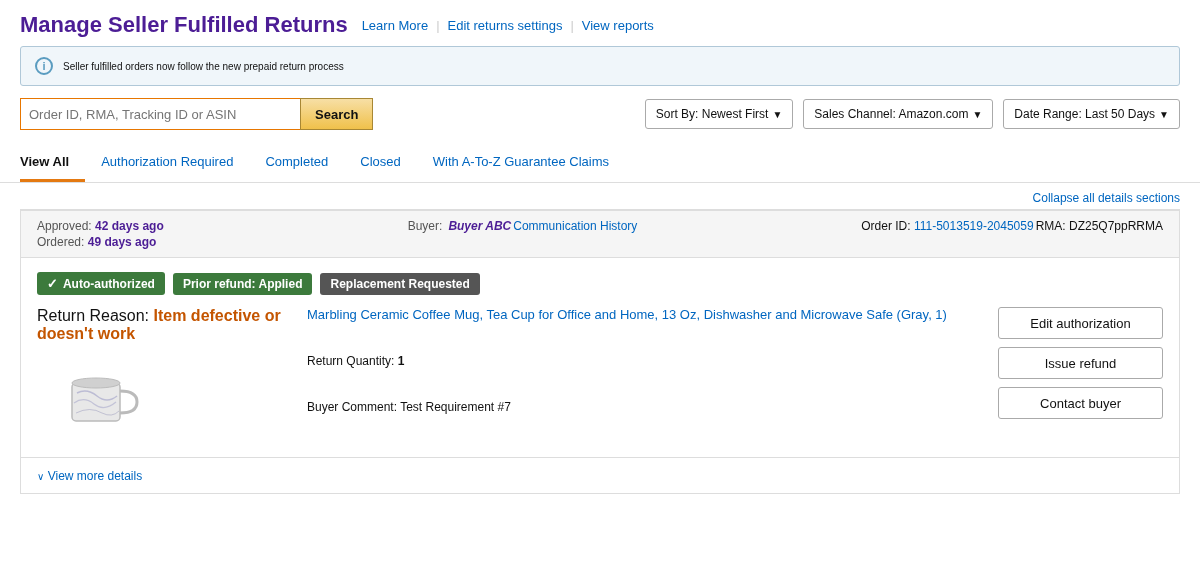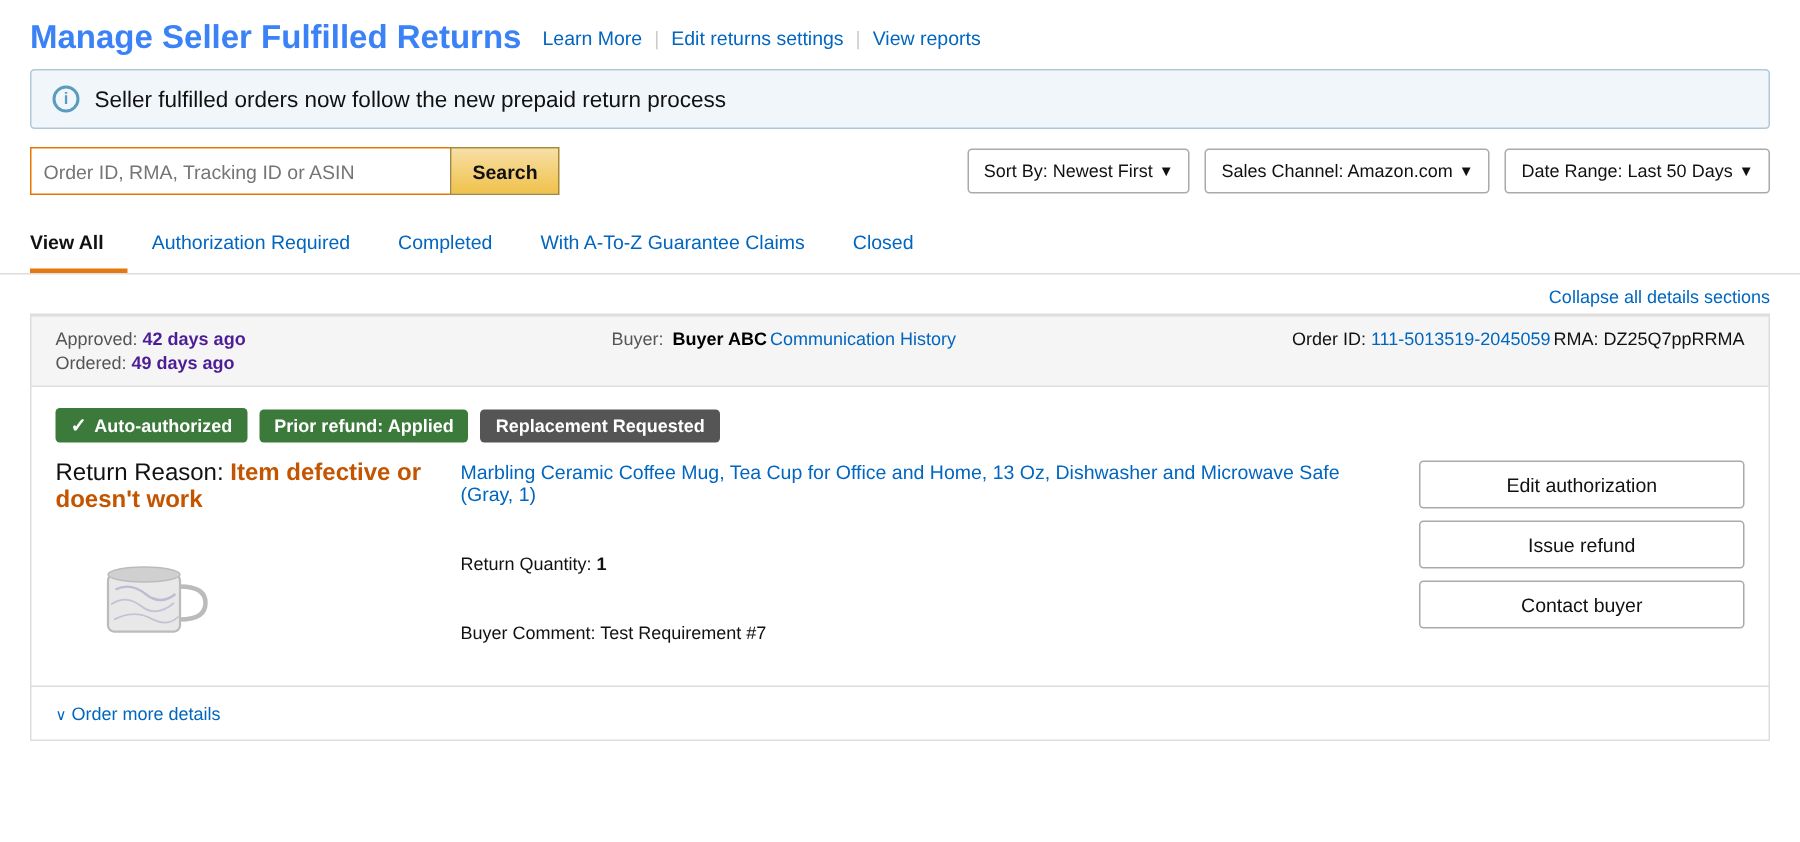"Manage Seller Fulfilled Returns" .page-title { color: #3b82f6 -> #4c1d95 }
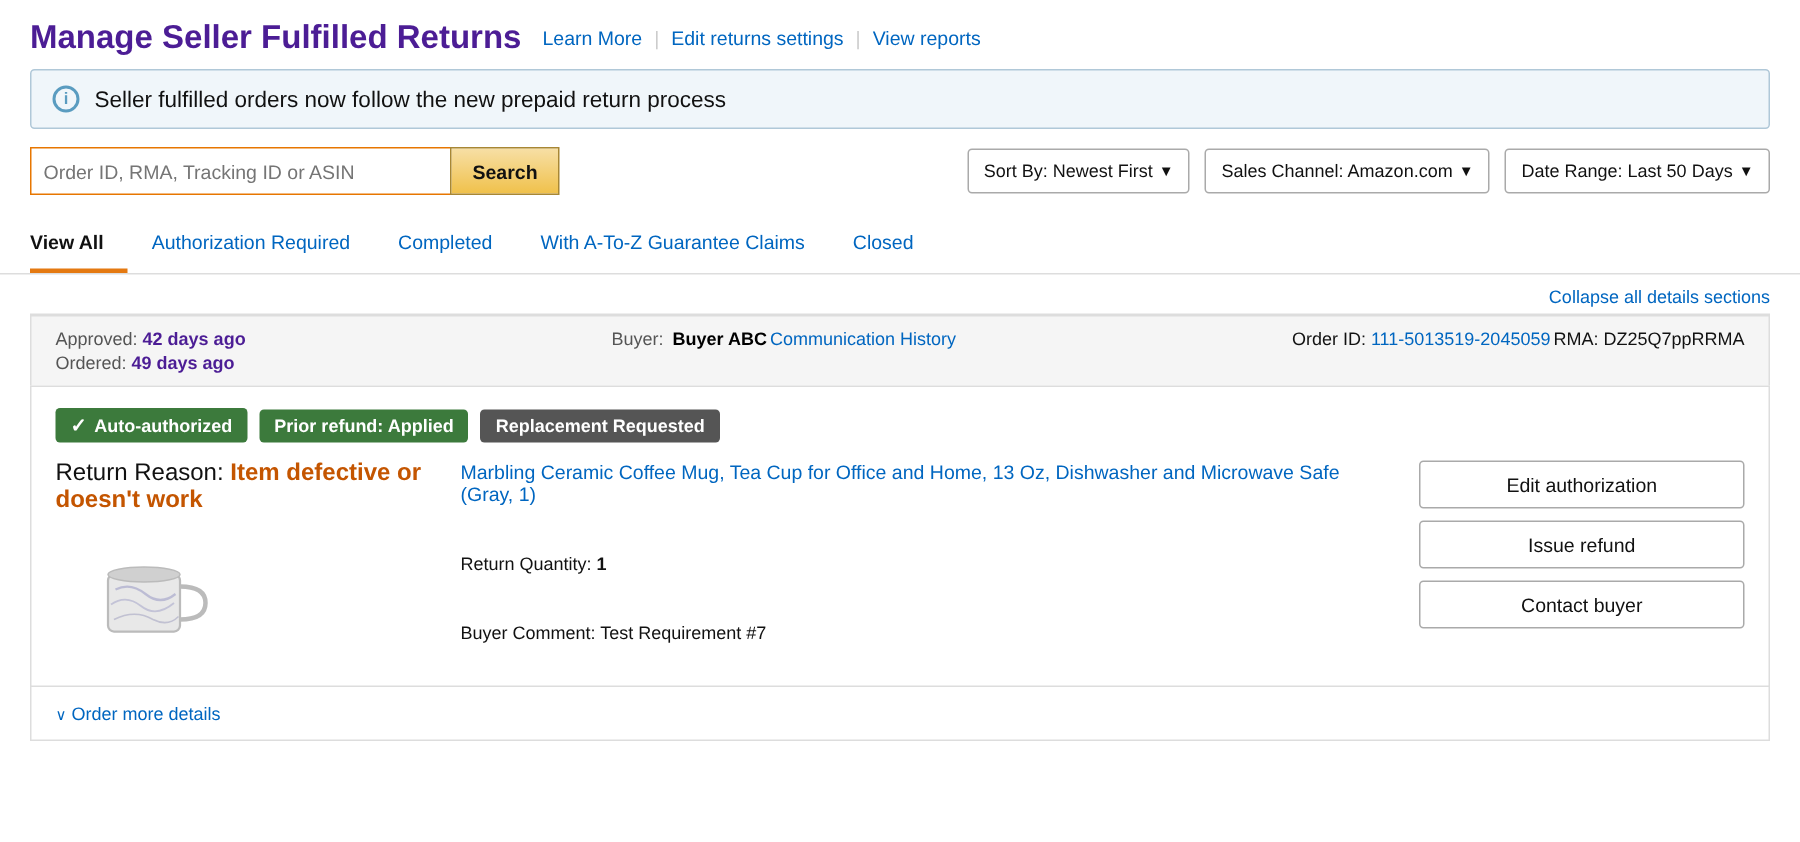"Seller fulfilled orders now follow" .info-text { font-size: 15px -> 10px }
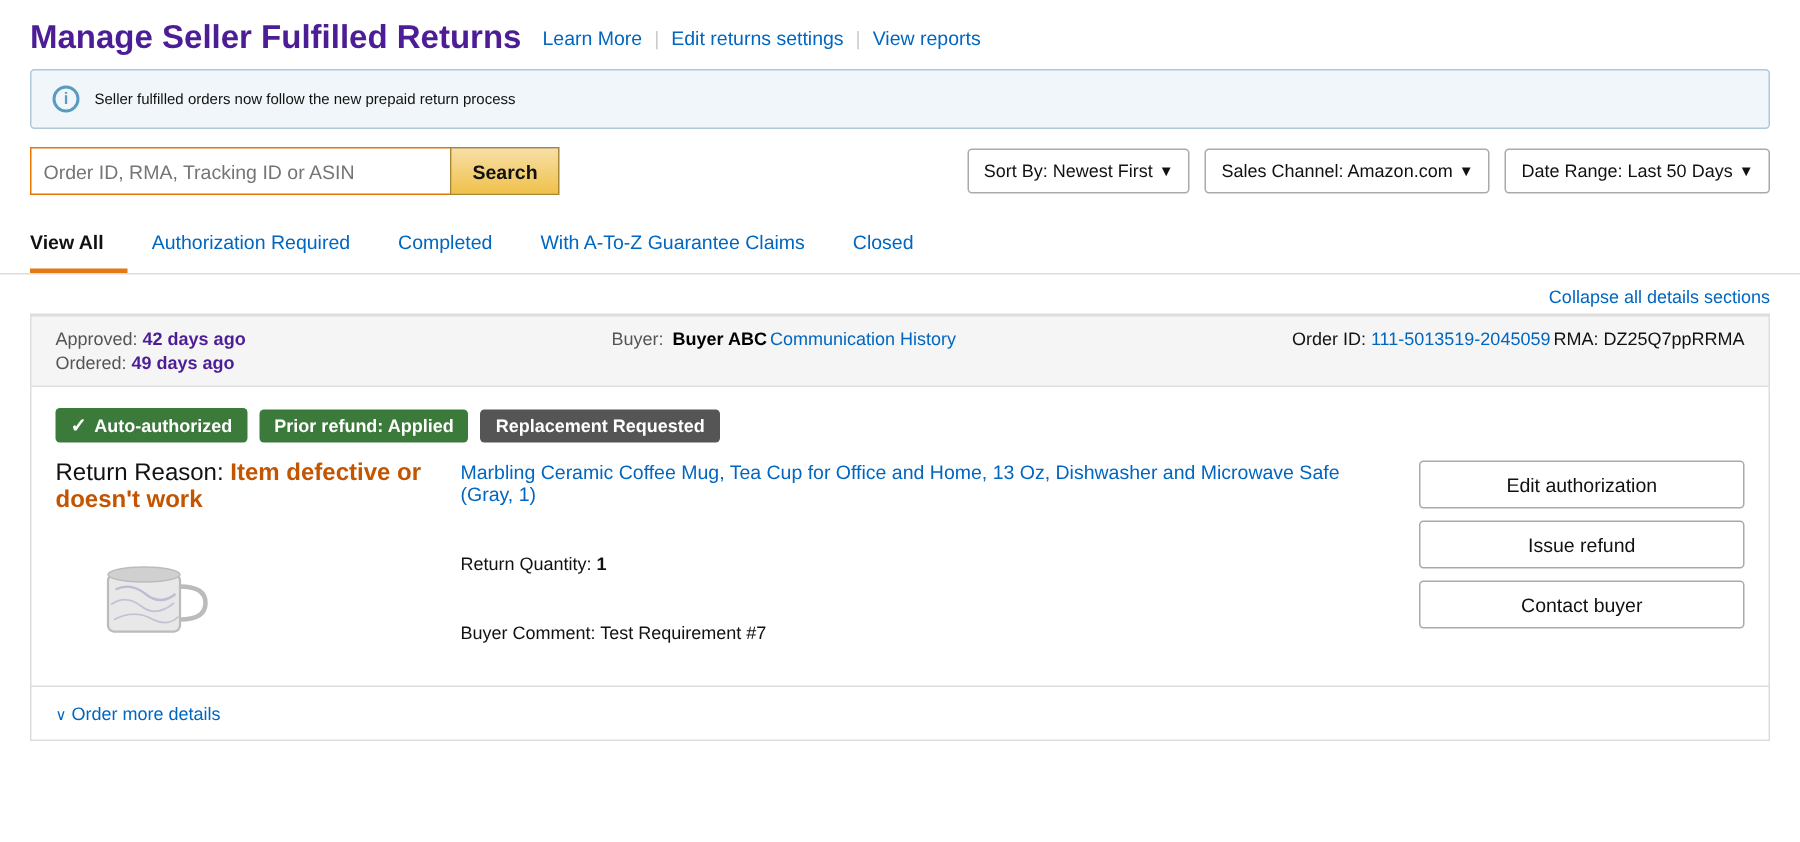"With A-To-Z Guarantee Claims" a.tab { order: before "Closed" -> after "Closed" }
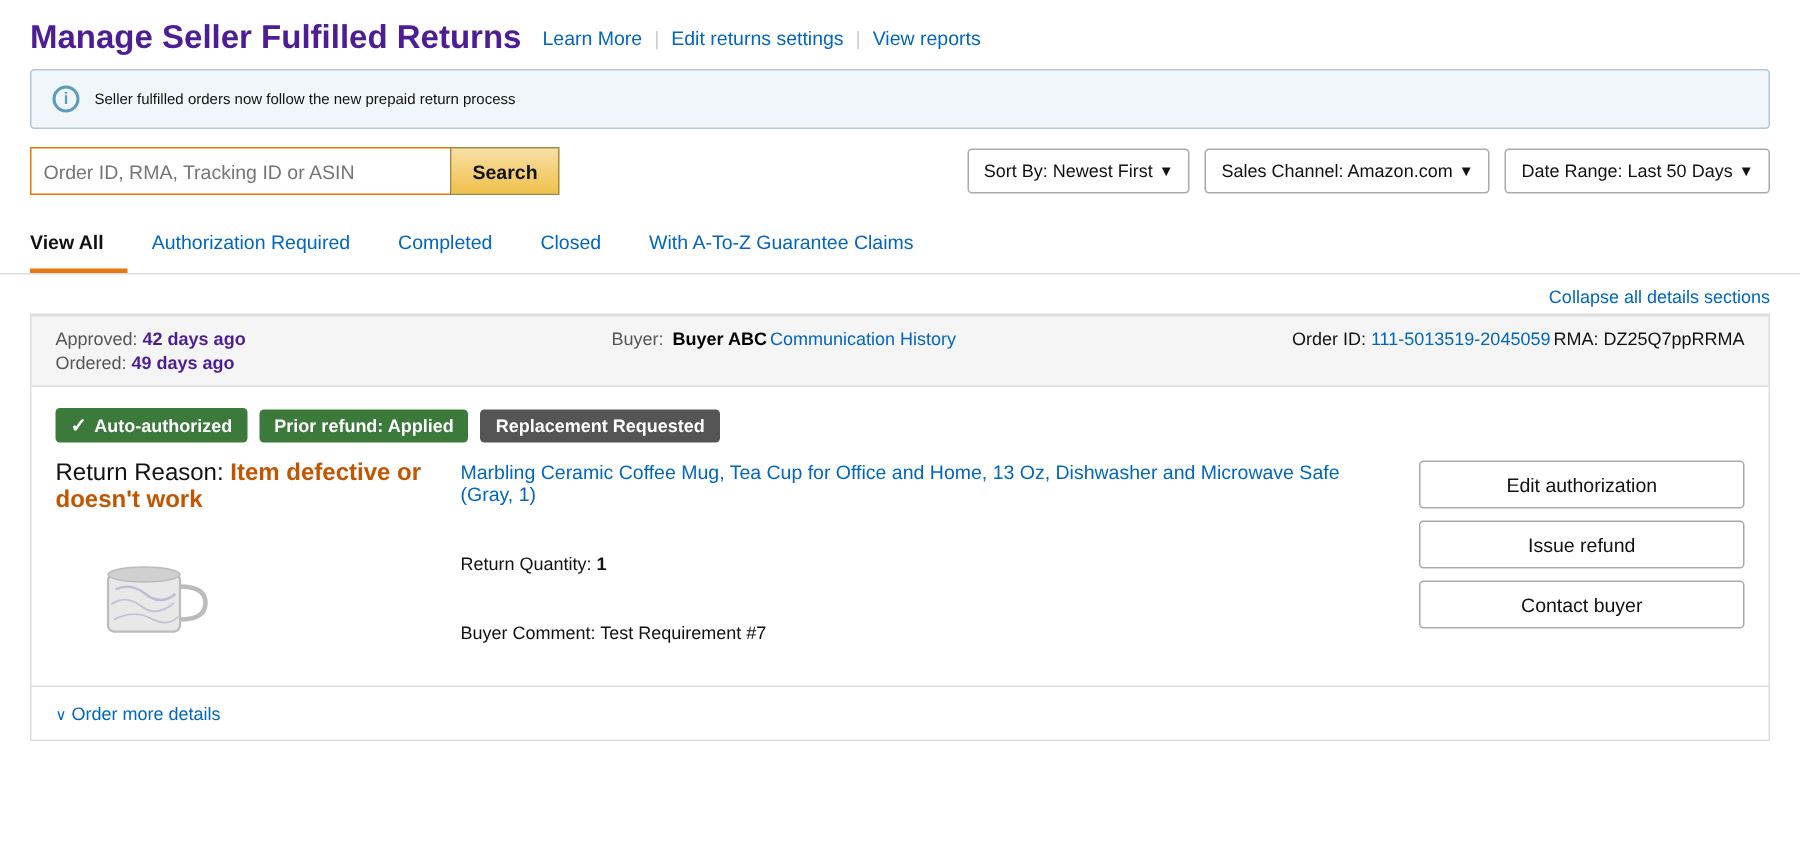"Buyer ABC" .order-meta-center .buyer-name { color: #000000 -> #4c1d95; font-style: none -> italic }
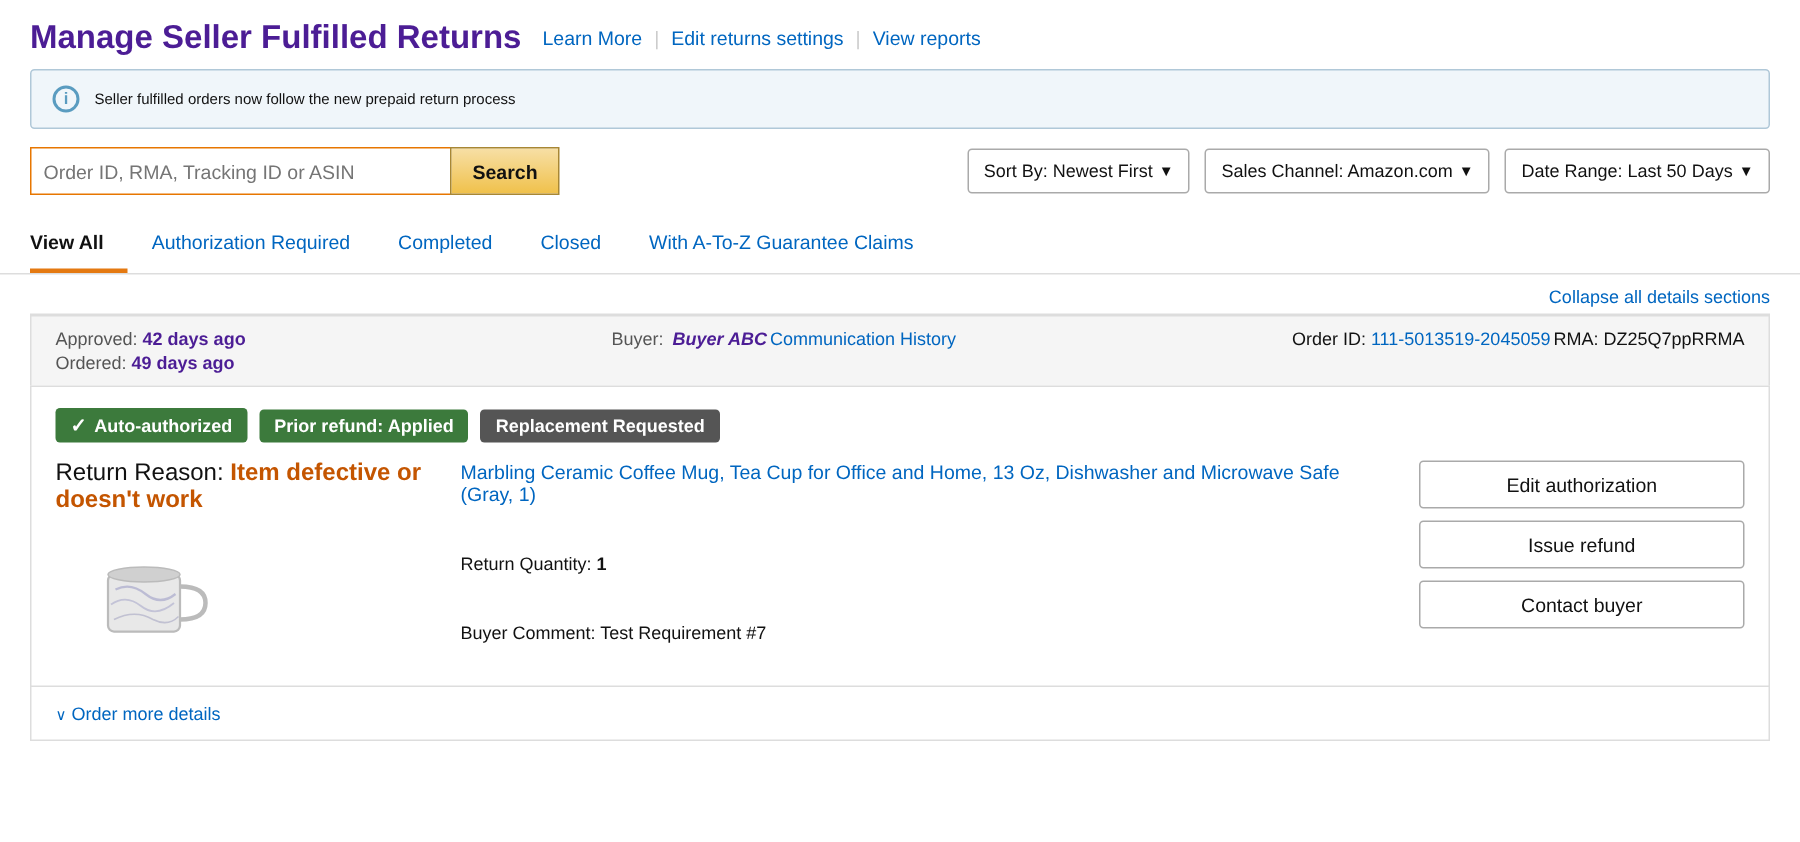"Edit authorization" .action-btn { width: 217px -> 165px }
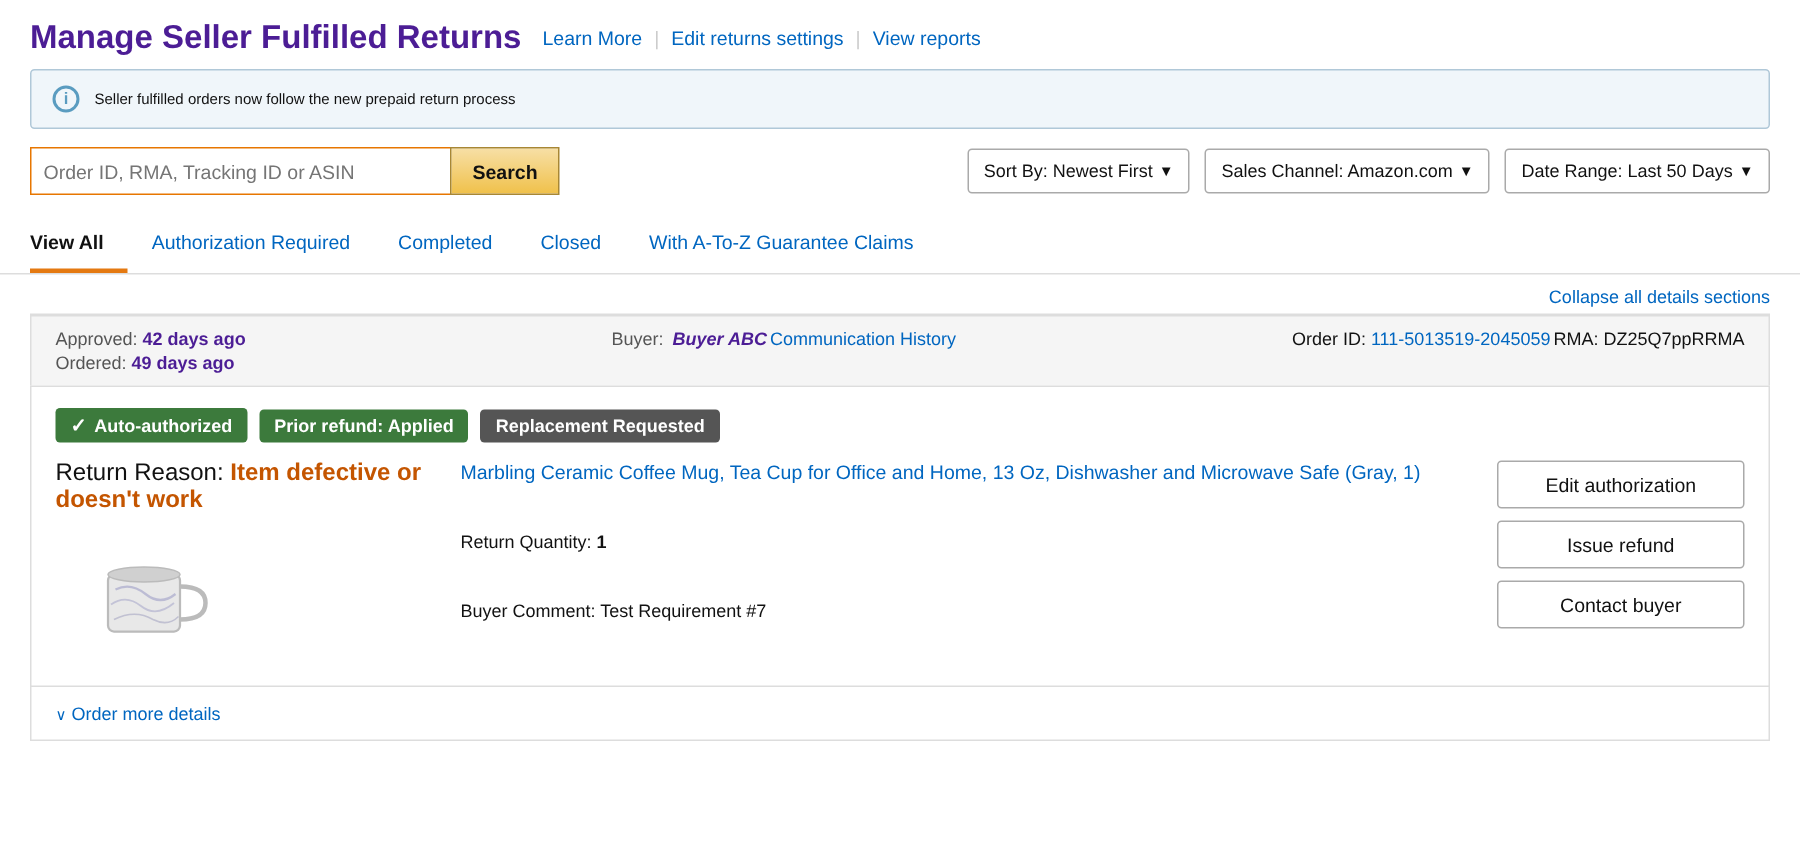"Order more details" span { text: Order -> View }
